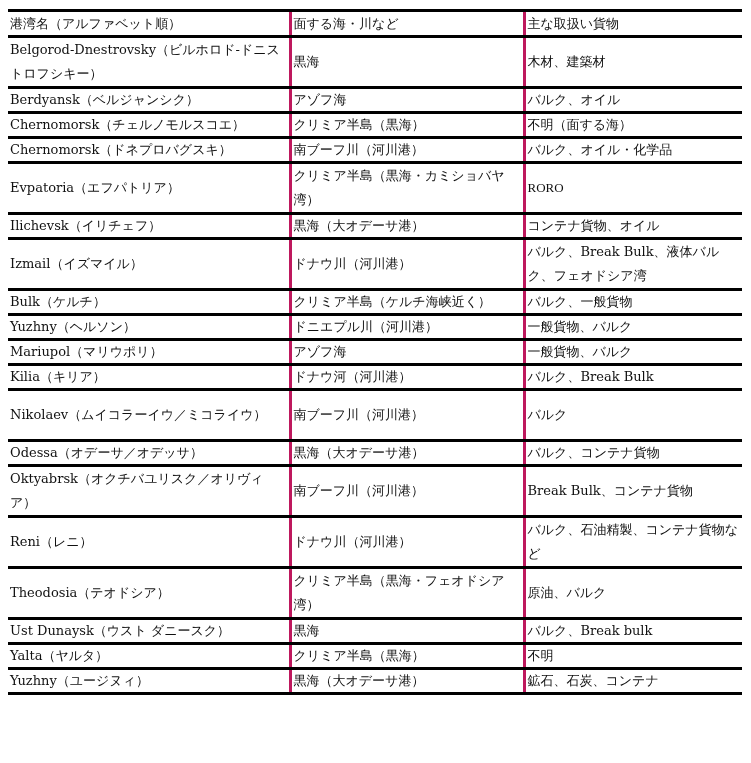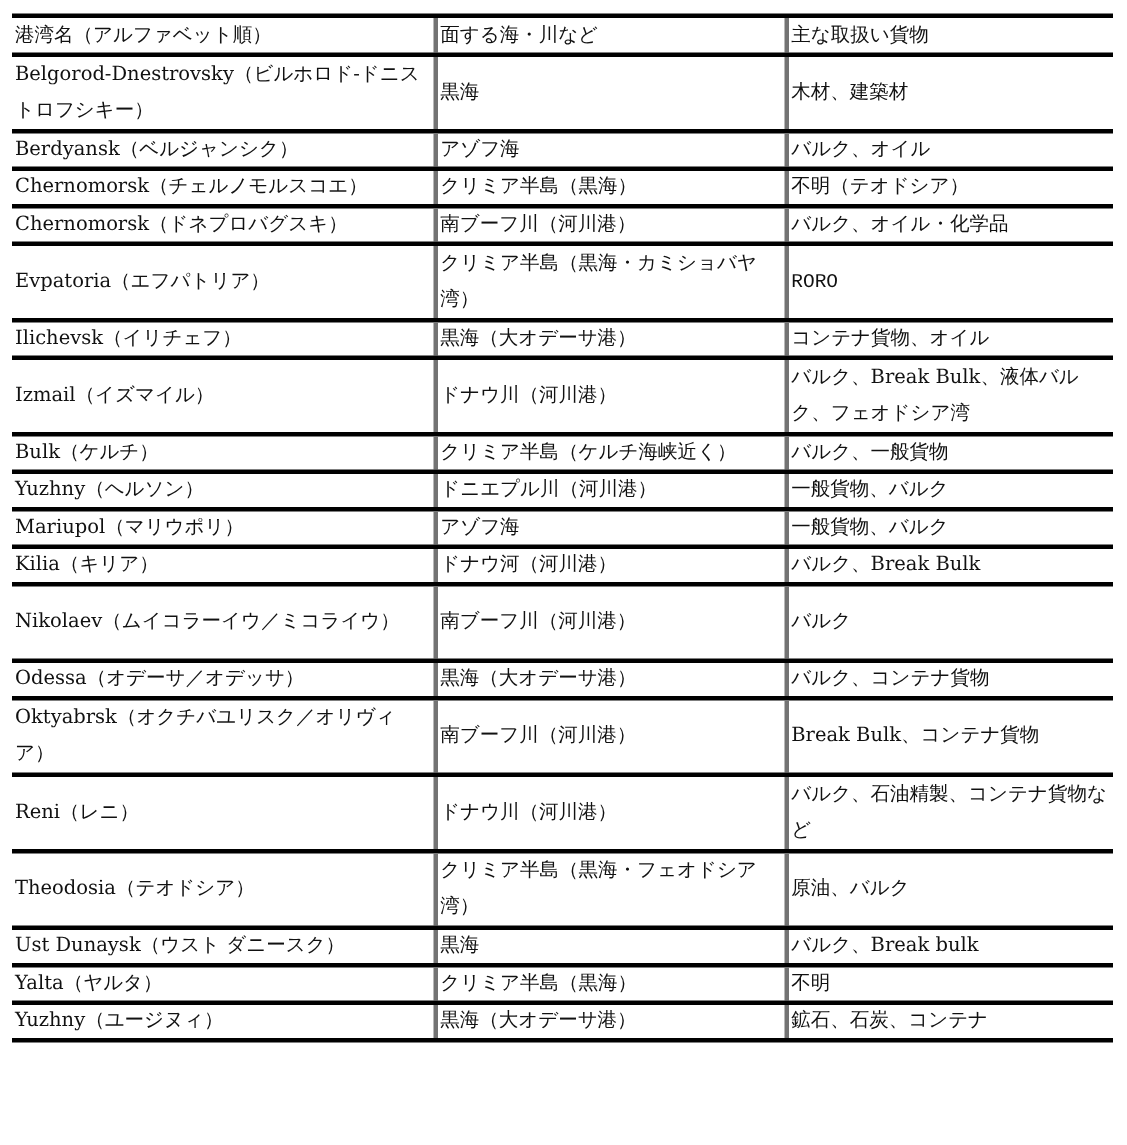"面する海・川など" table.ports th + th, table.ports td + td { border-left: 3px solid #737373 -> 3px solid #be185d }
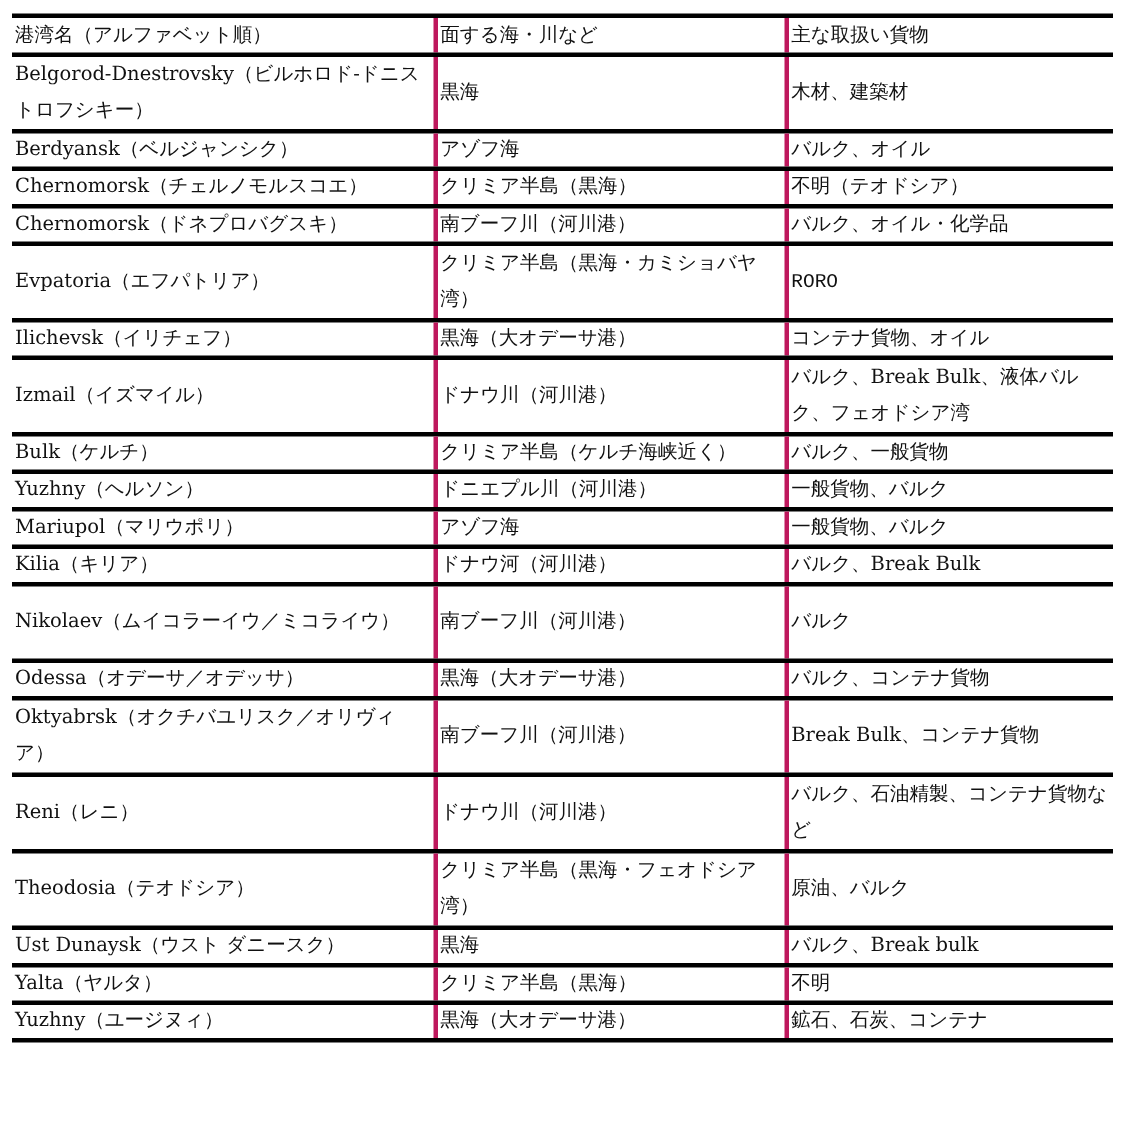"不明（テオドシア）" td { text: テオドシア -> 面する海 }
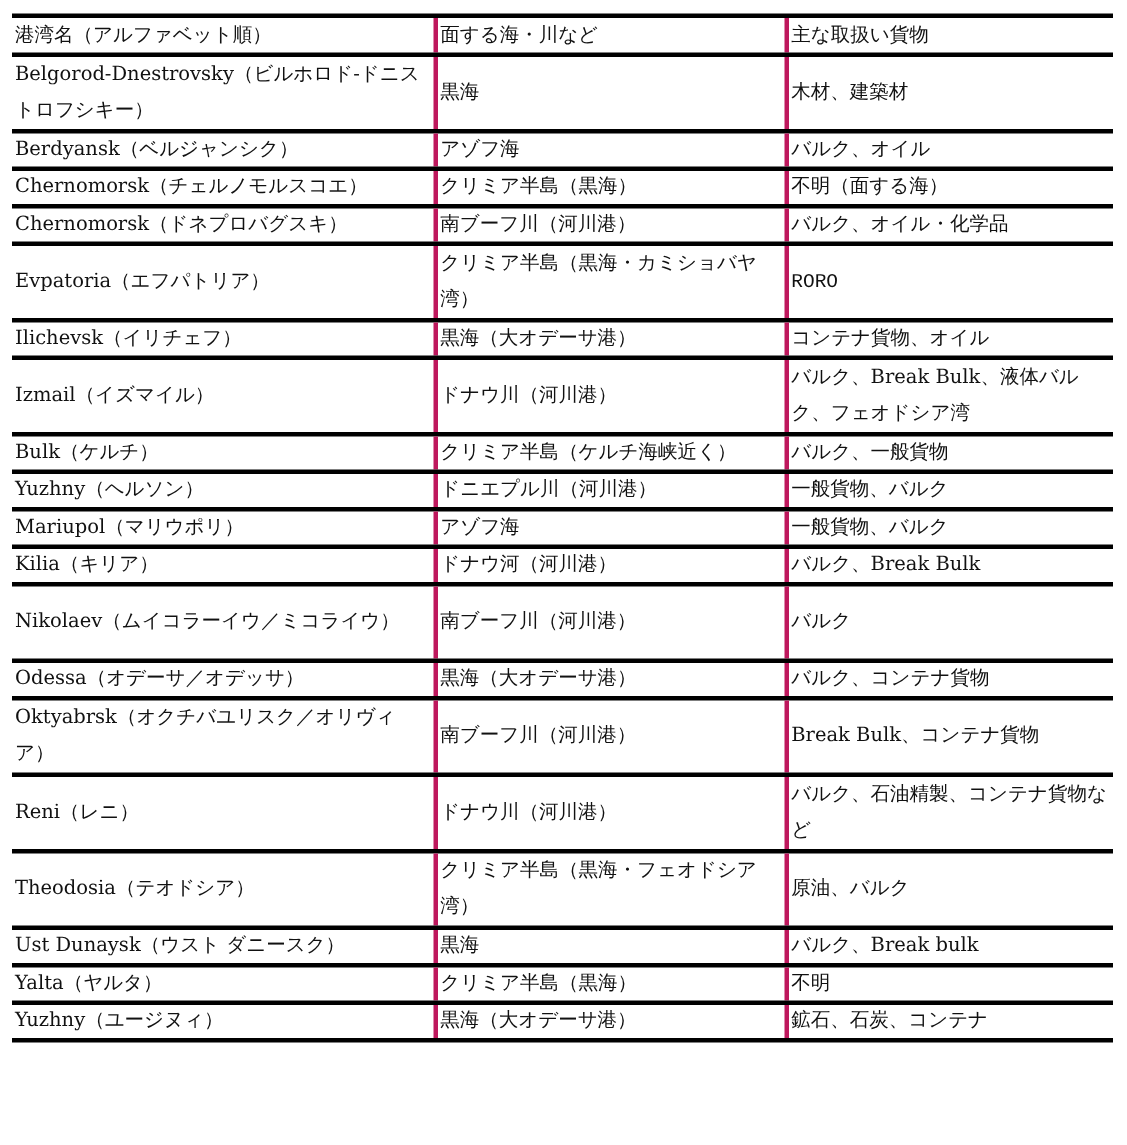"RORO" .sans { font-family: Liberation Mono, monospace -> Liberation Serif, serif }
